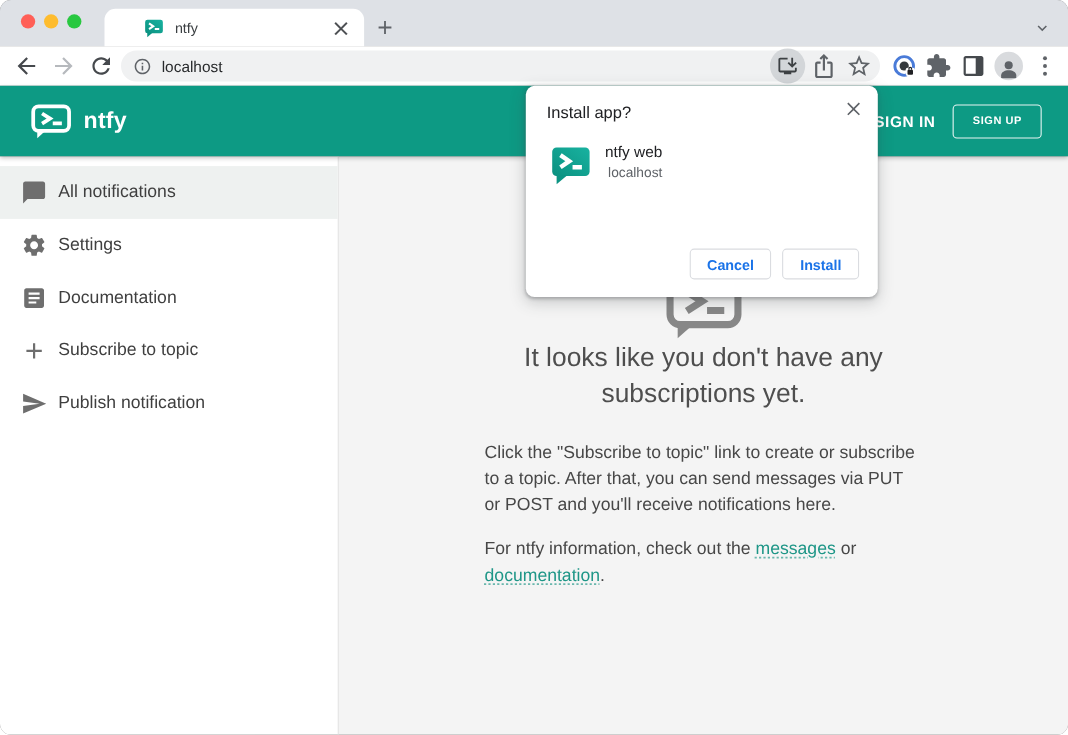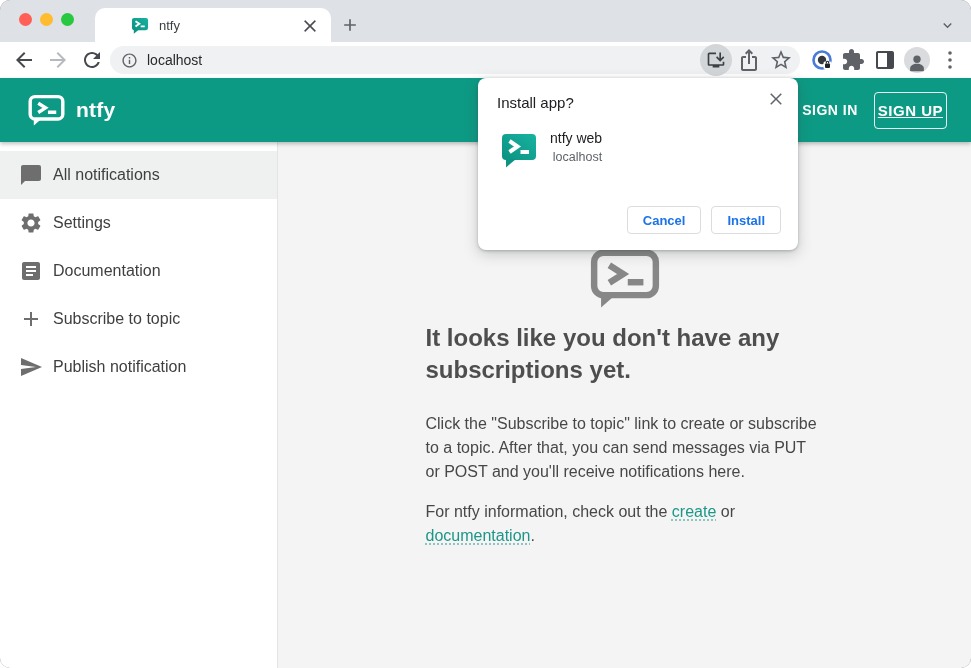"Install app?" .install-dialog { height: 172px -> 192px }
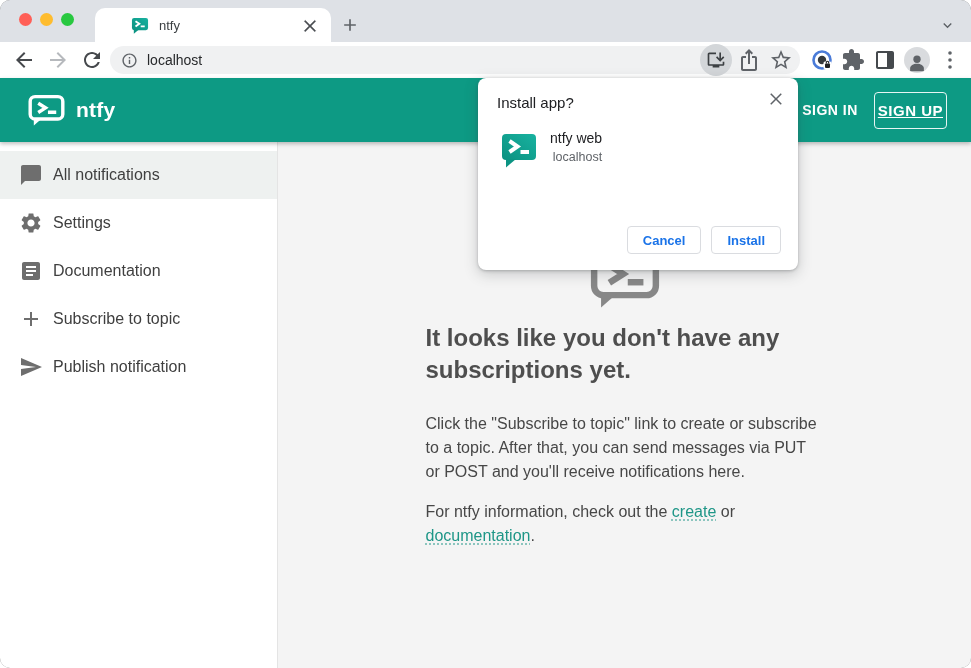"SIGN UP" .signup-btn { font-size: 15px -> 10px; padding: 9px 3px -> 9px 17px; text-decoration: underline -> none }
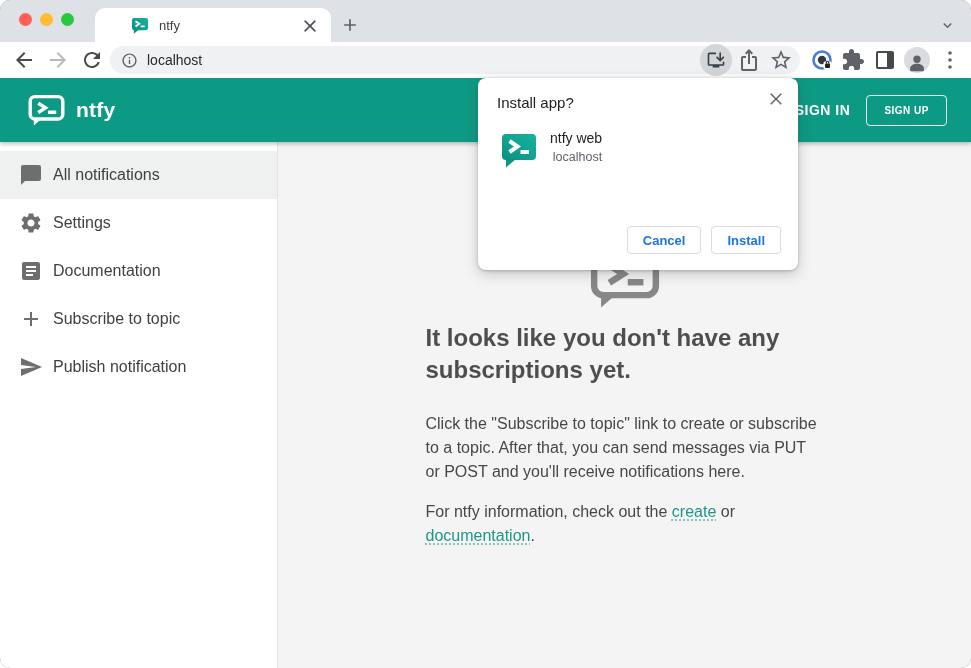"All notifications" .sidebar { width: 278px -> 308px }
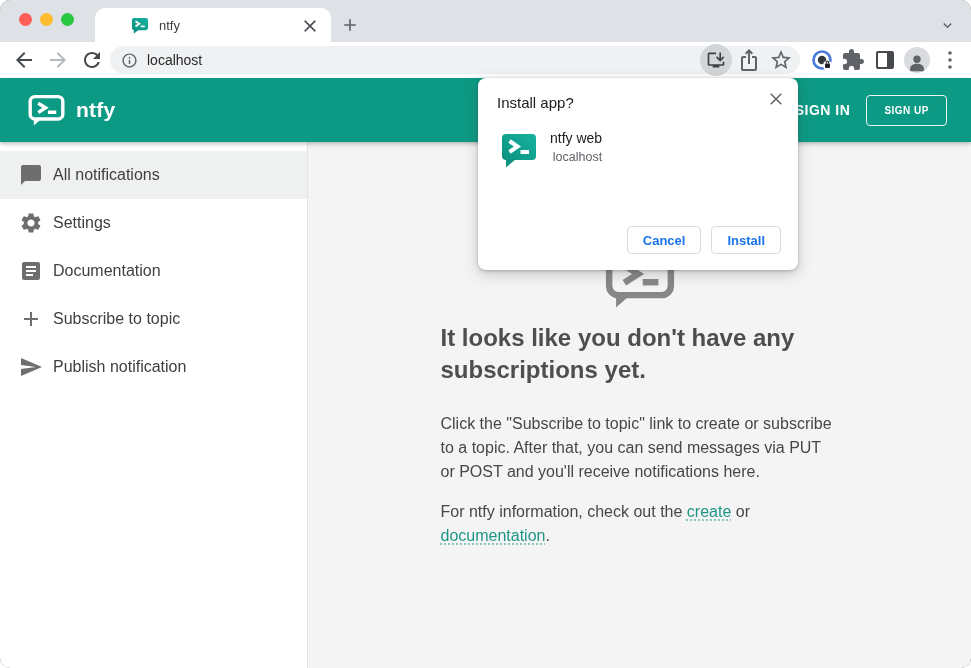"It looks like you don't" .empty-heading { font-weight: 700 -> 400; margin-top: 12px -> none; text-align: left -> center }
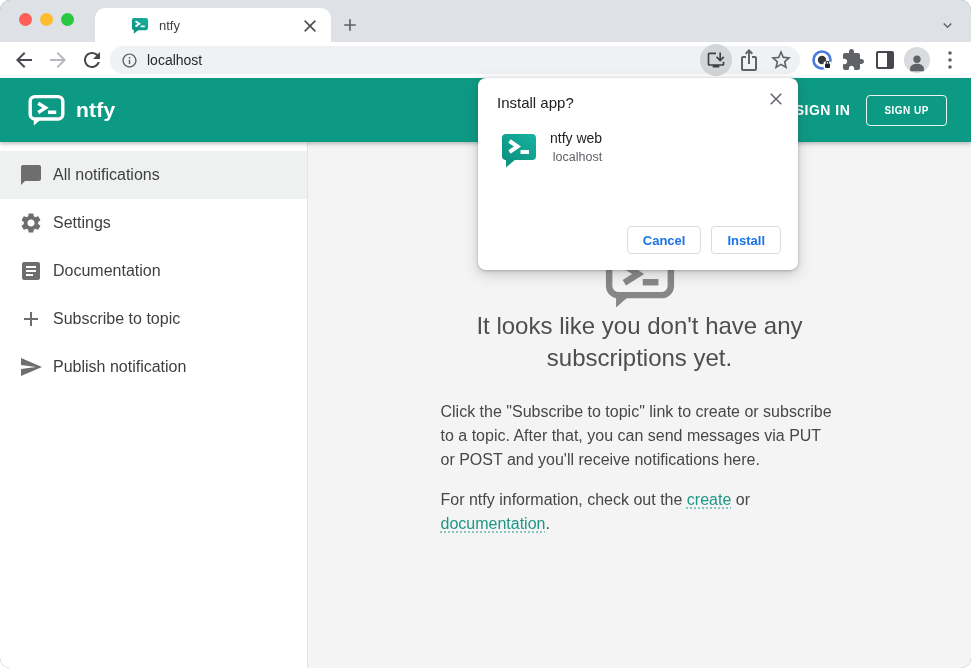"create" a.link { text: create -> messages }
